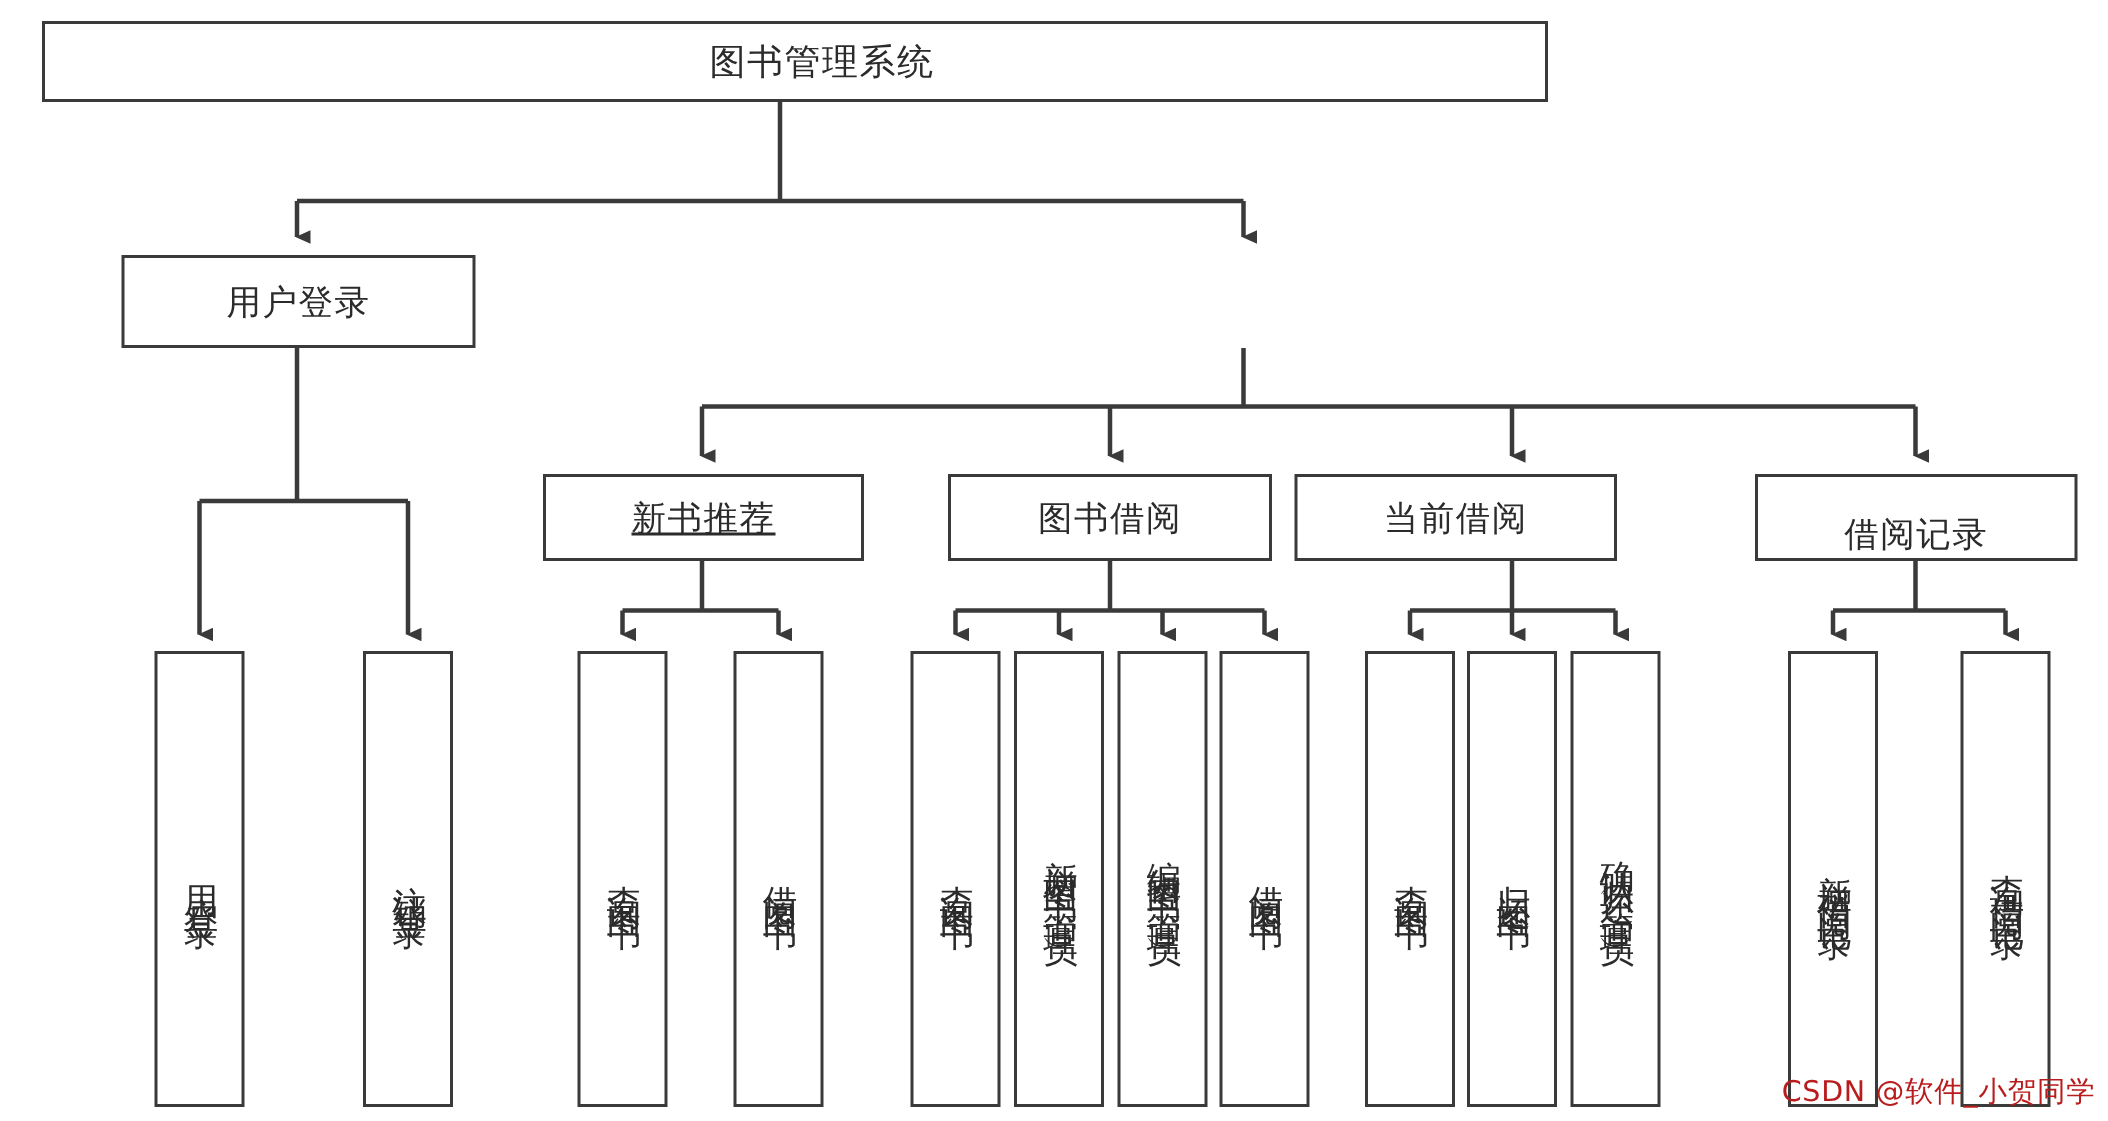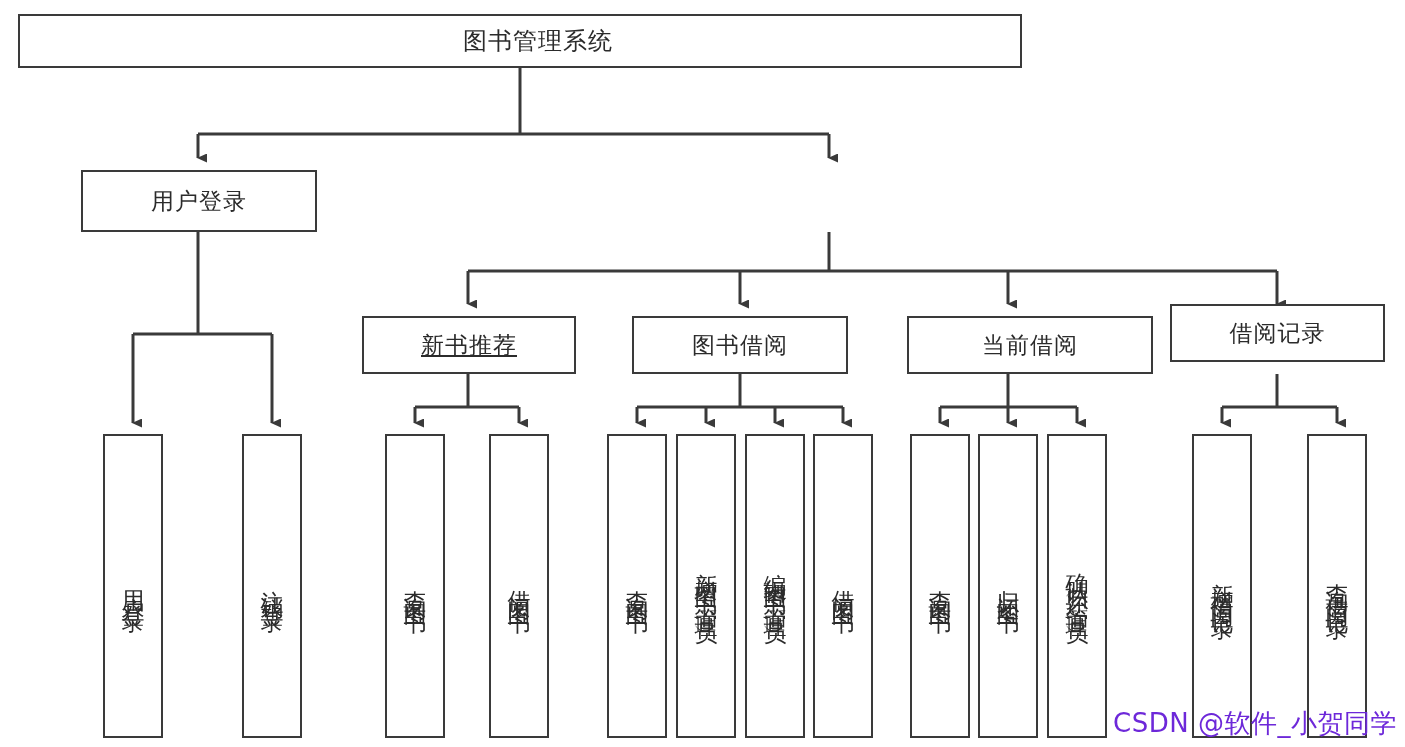"图书管理系统" div.node { left: 18px -> 28px }
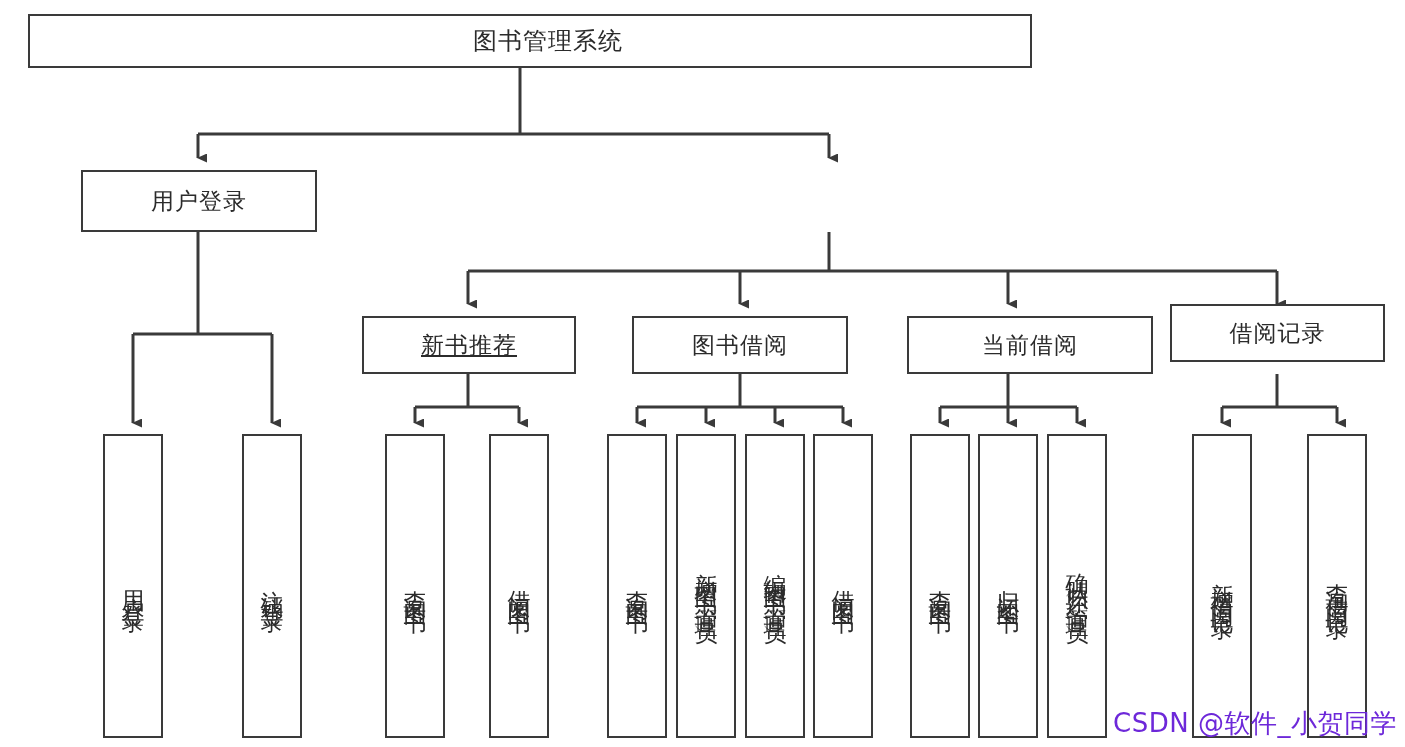"当前借阅" div.node { left: 907px -> 863px; width: 246px -> 215px }
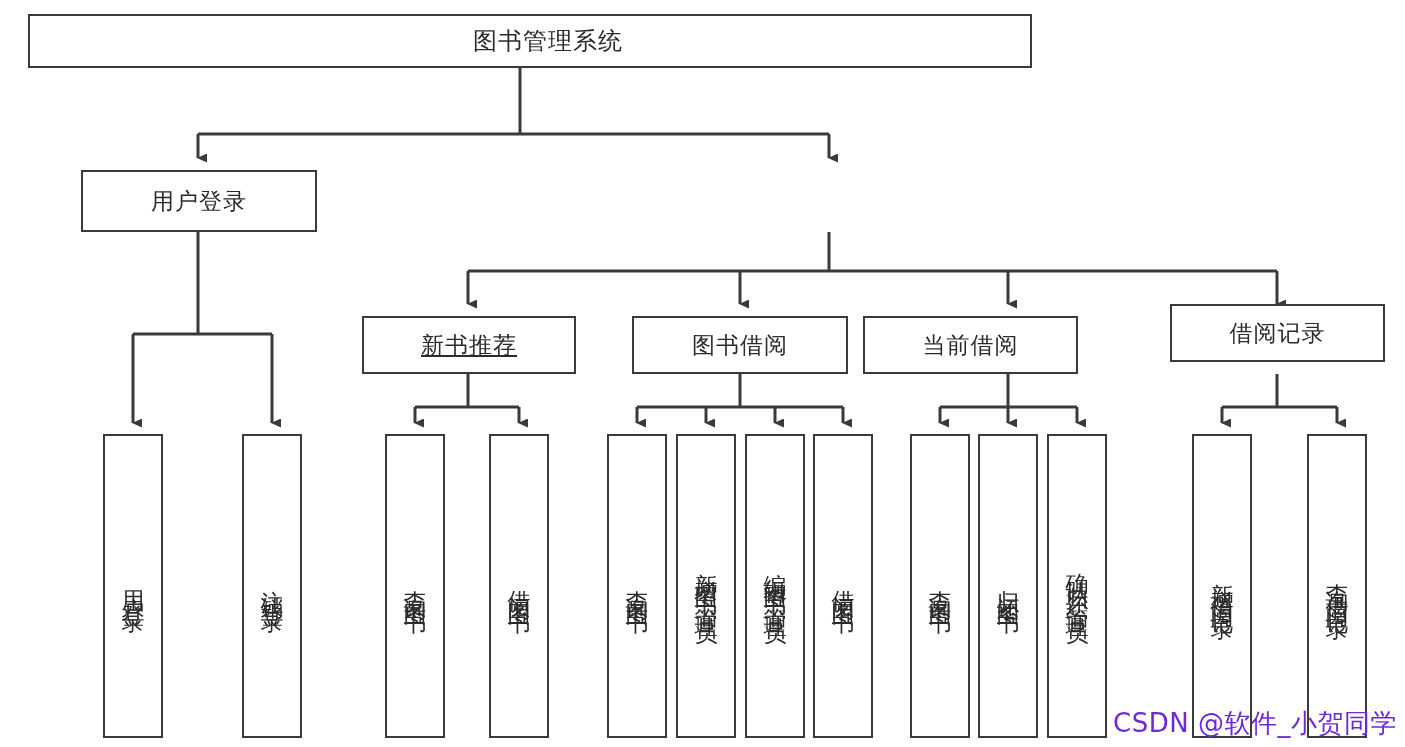"借阅记录" div.node { align-items: none -> flex-end; top: 304px -> 316px }
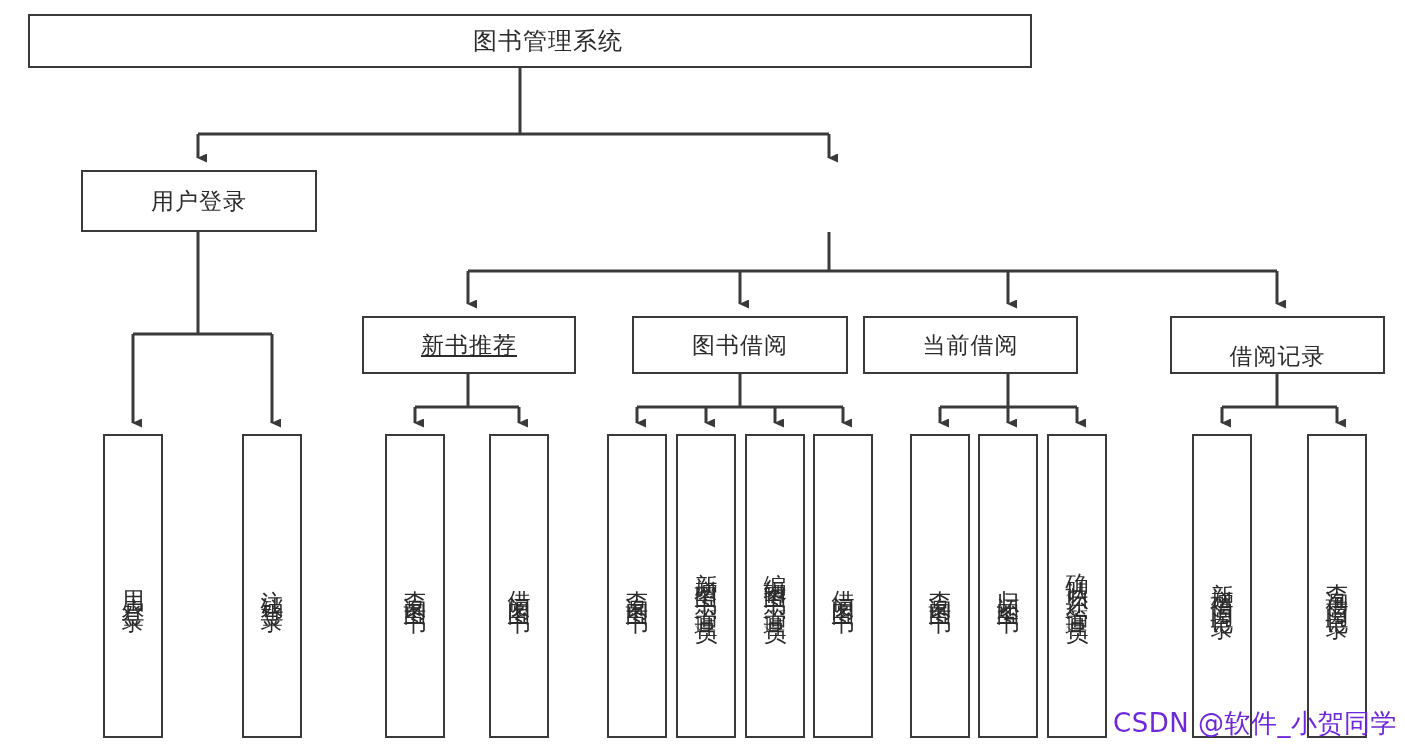"CSDN @软件_小贺同学" #watermark { color: #6d28d9 -> #b91c1c; font-size: 26px -> 19px }
